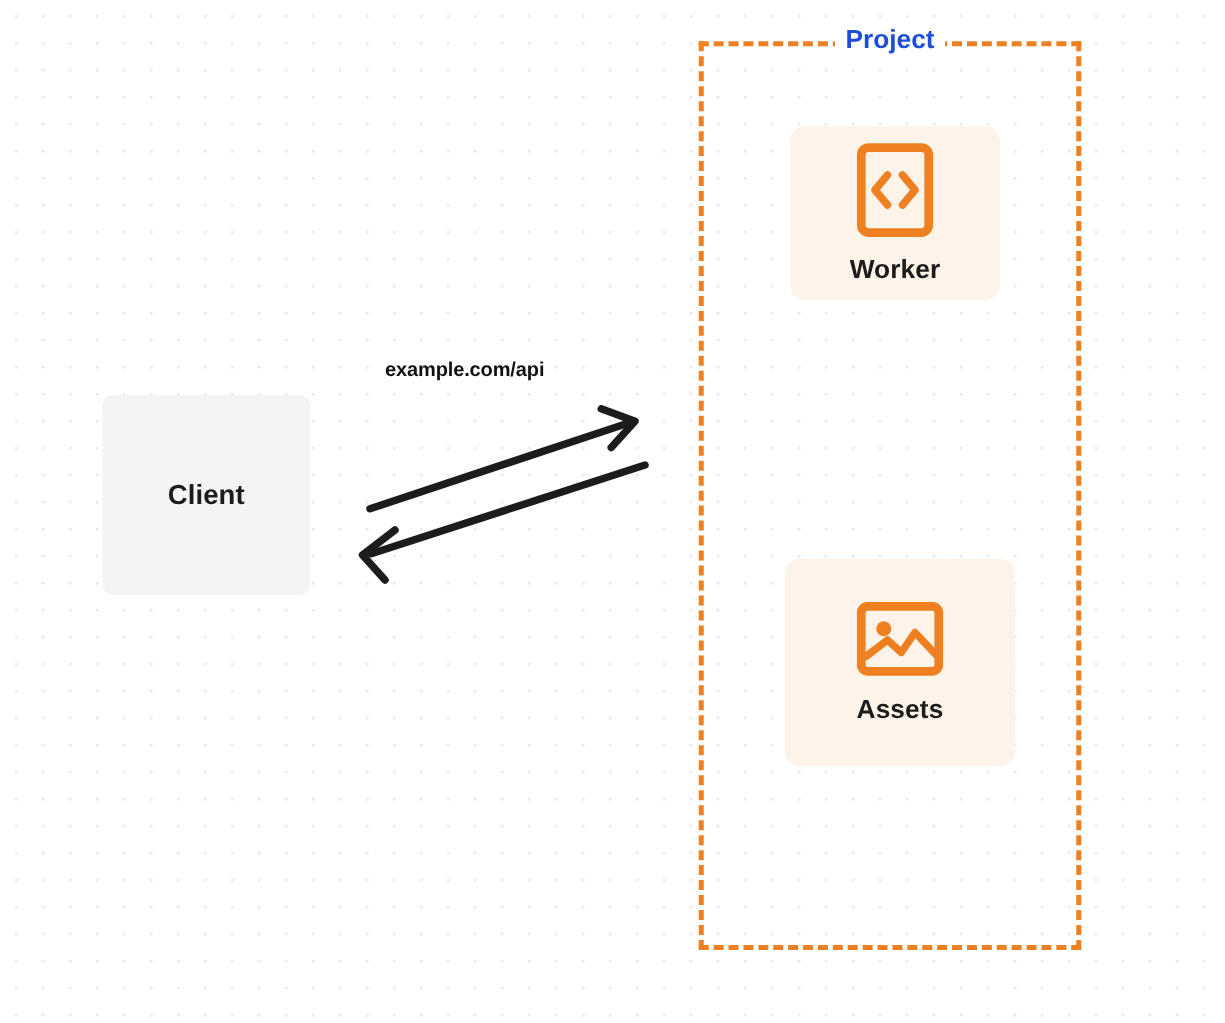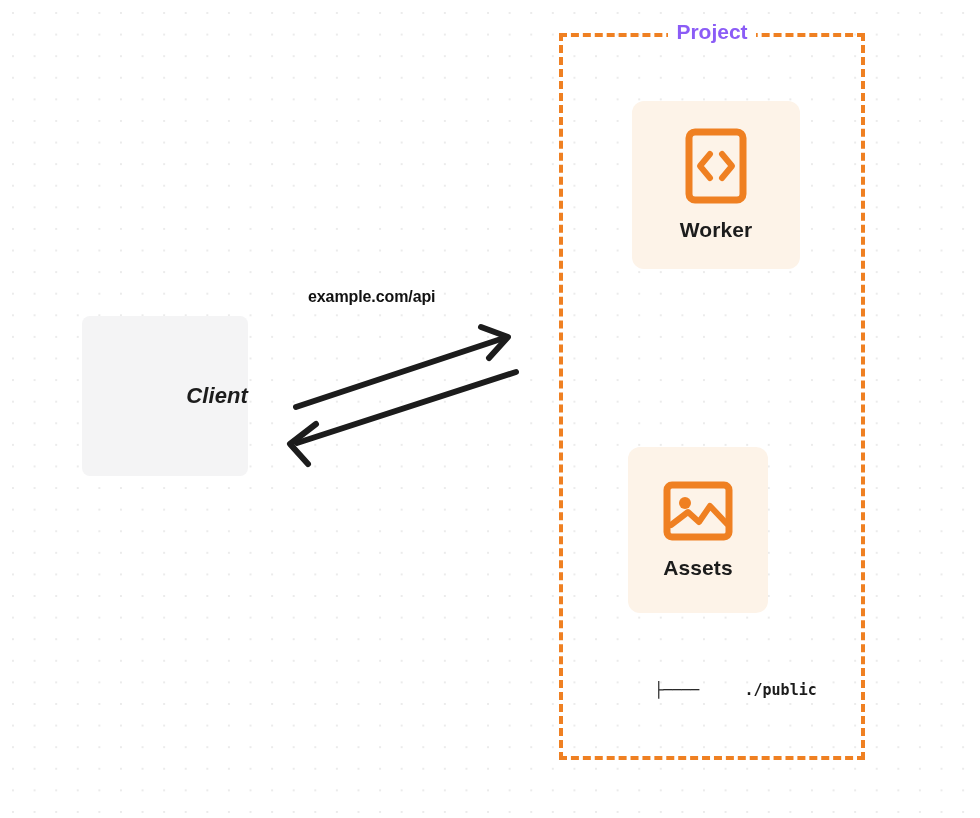"Project" #project-title .title-text { color: #8b5cf6 -> #1d4ed8 }
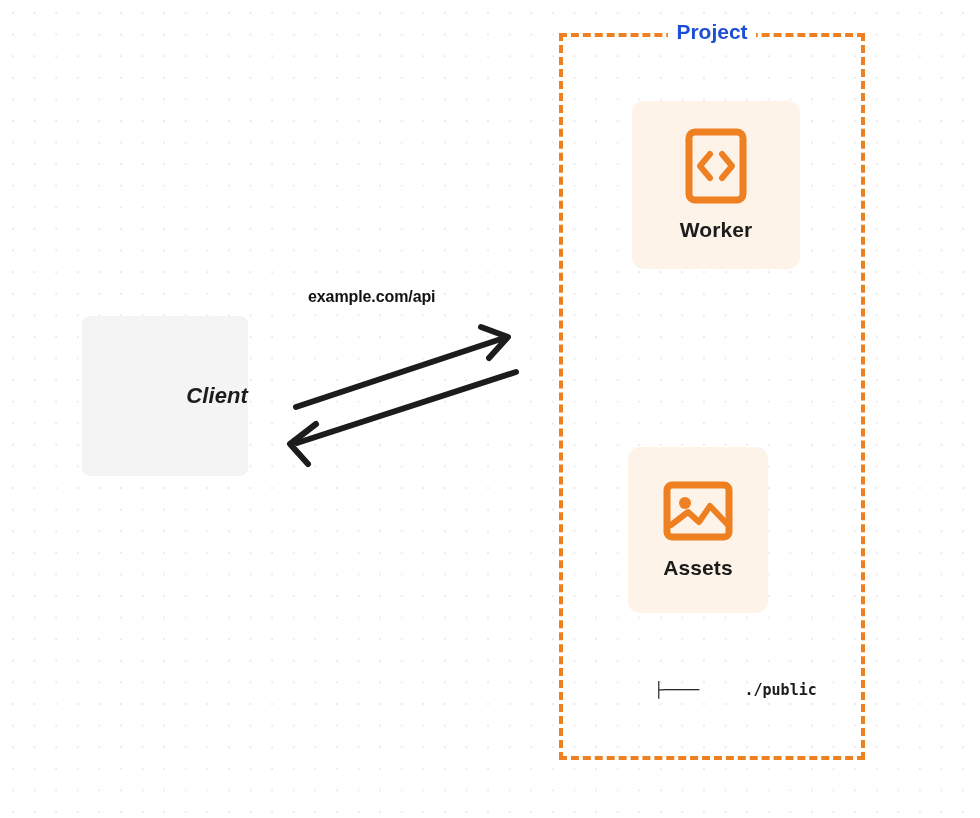"Worker" #worker-card { height: 168px -> 139px }
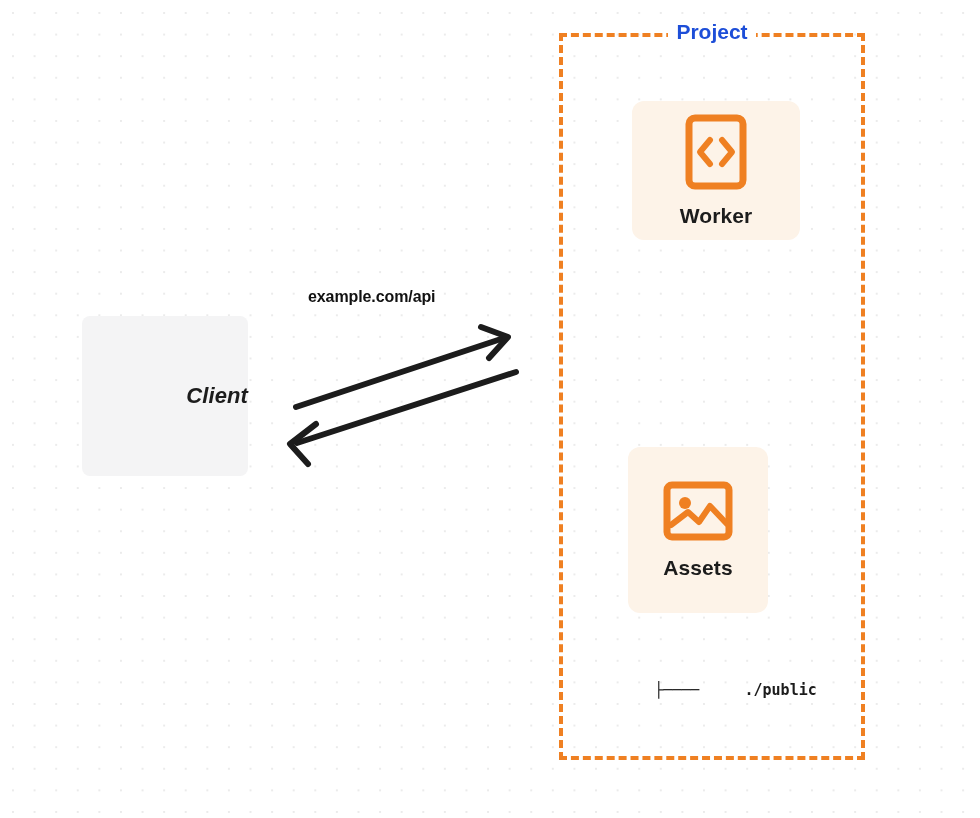"Client" #client-node { font-style: italic -> none; justify-content: flex-end -> center }
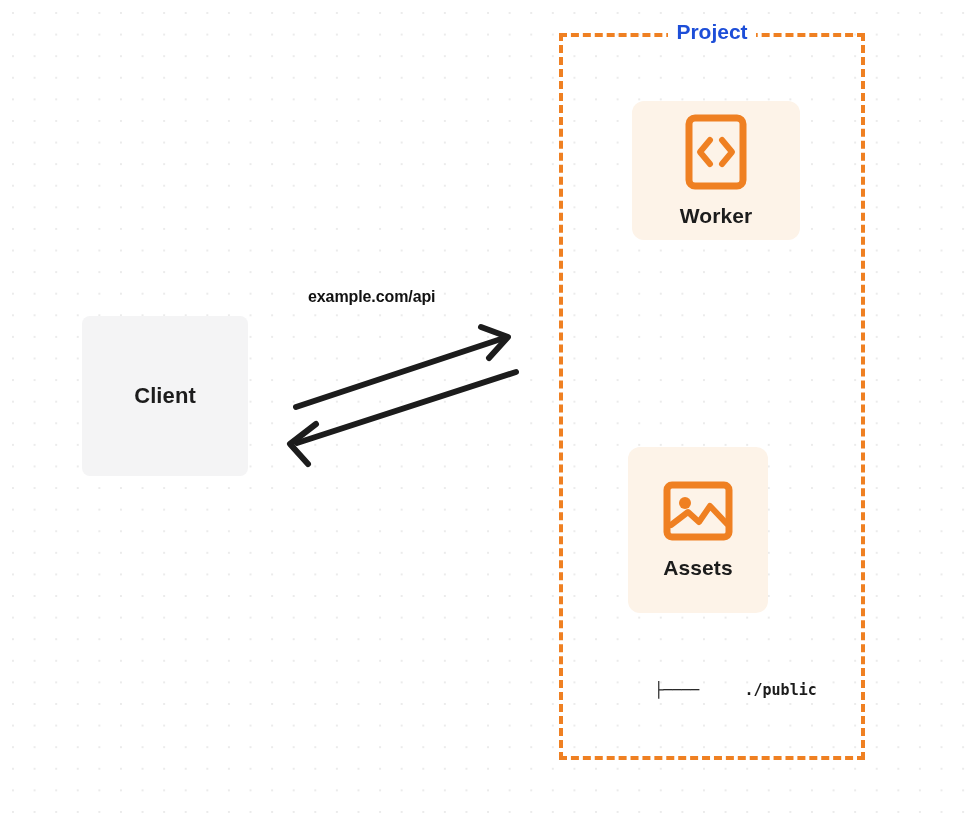"Assets" #assets-card { width: 140px -> 184px }
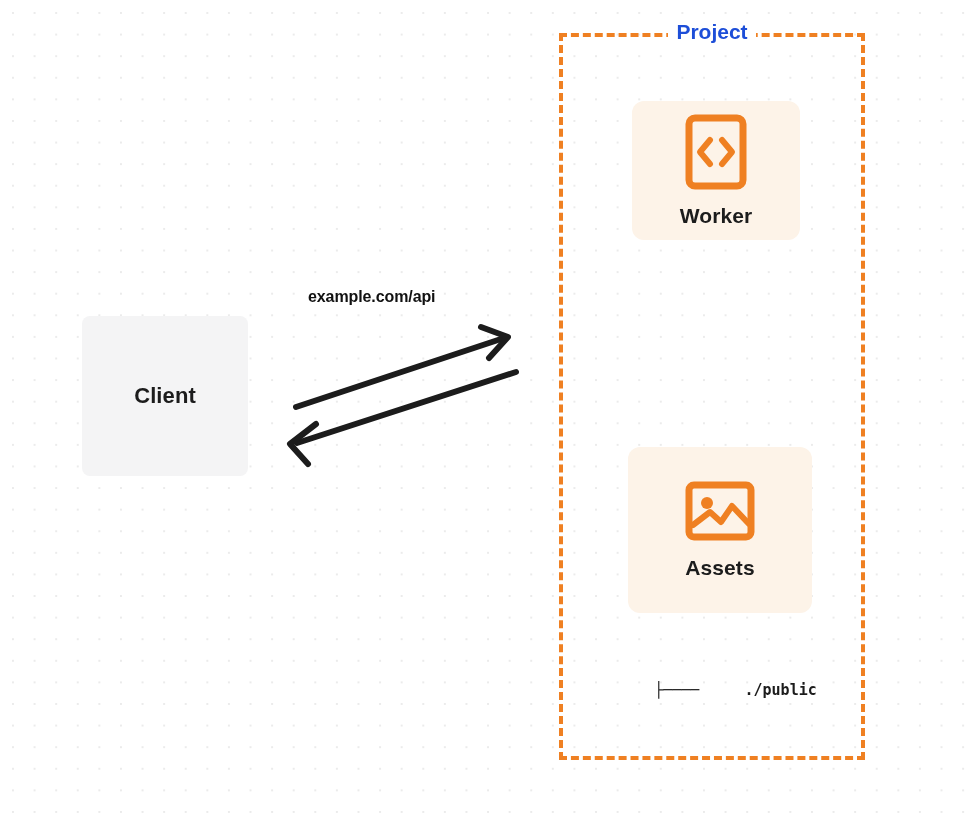"├──── ./public" div.tree-row { html: <div> <span>├──── ./public</span> </div> -> none }
